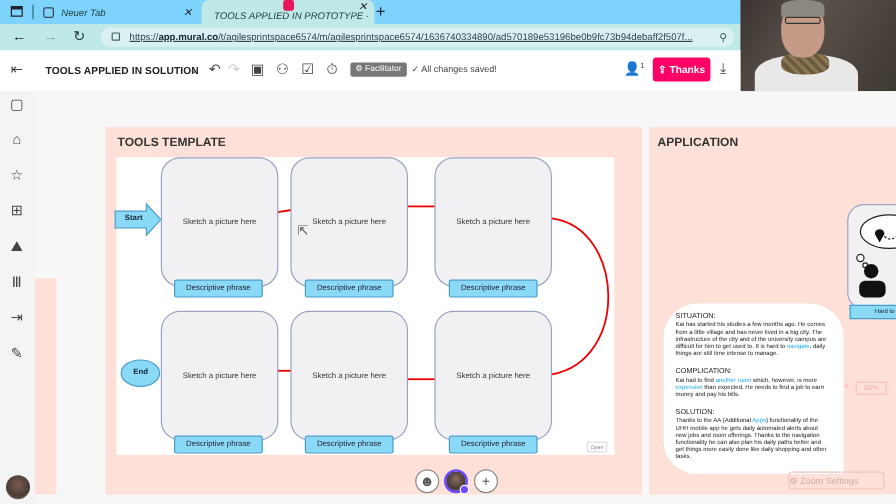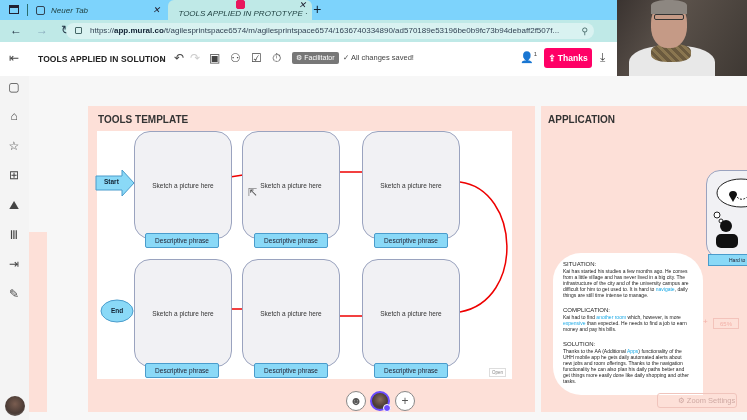"https://app.mural.co/t/agilesprintspace6" .url { left: 66px -> 84px; text-decoration: none -> underline }
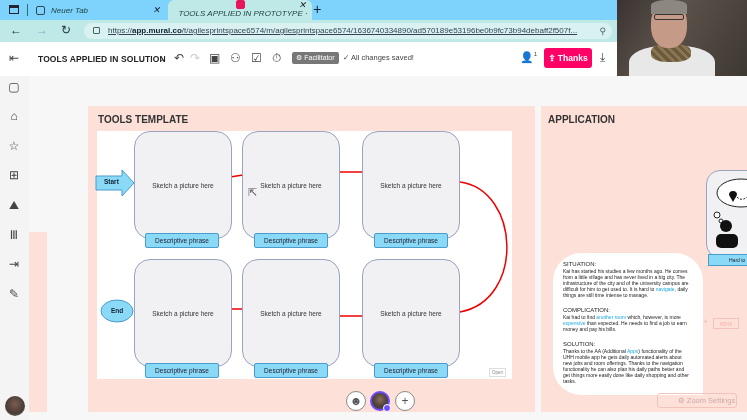"⚙ Zoom Settings" .zoom-set { padding-left: 20px -> 0 }
